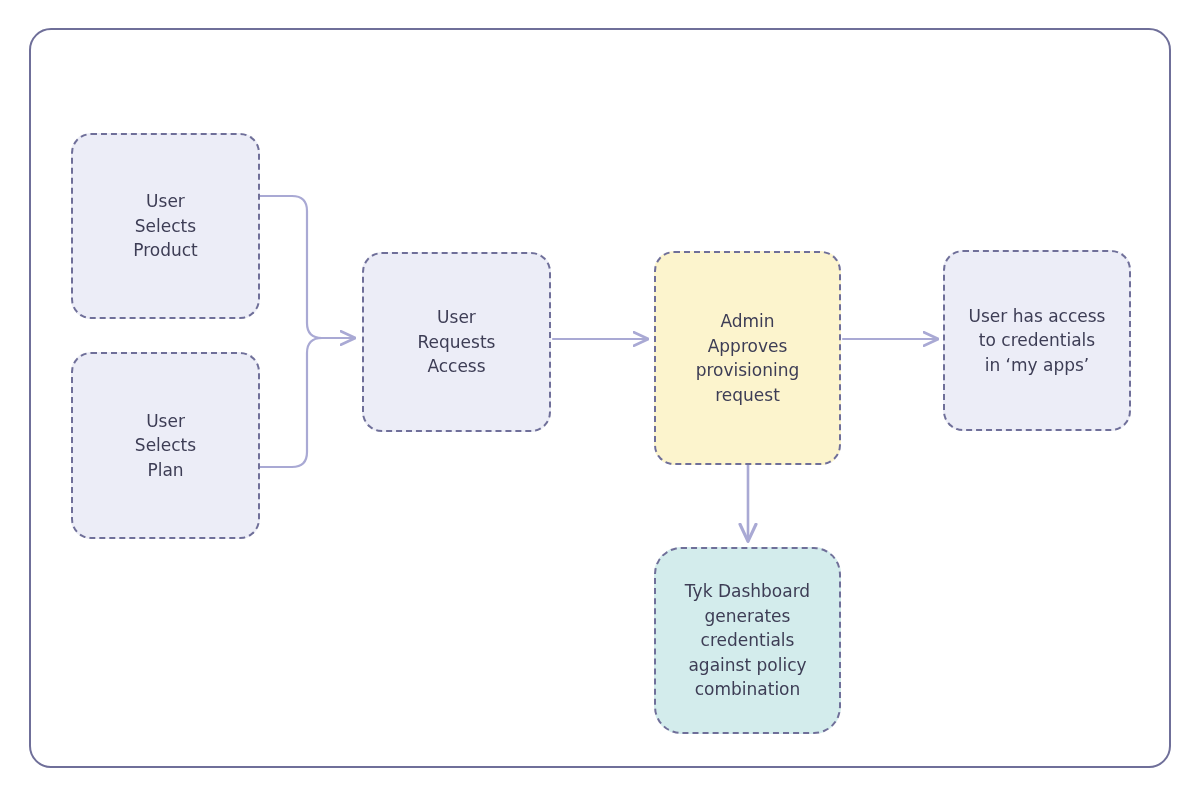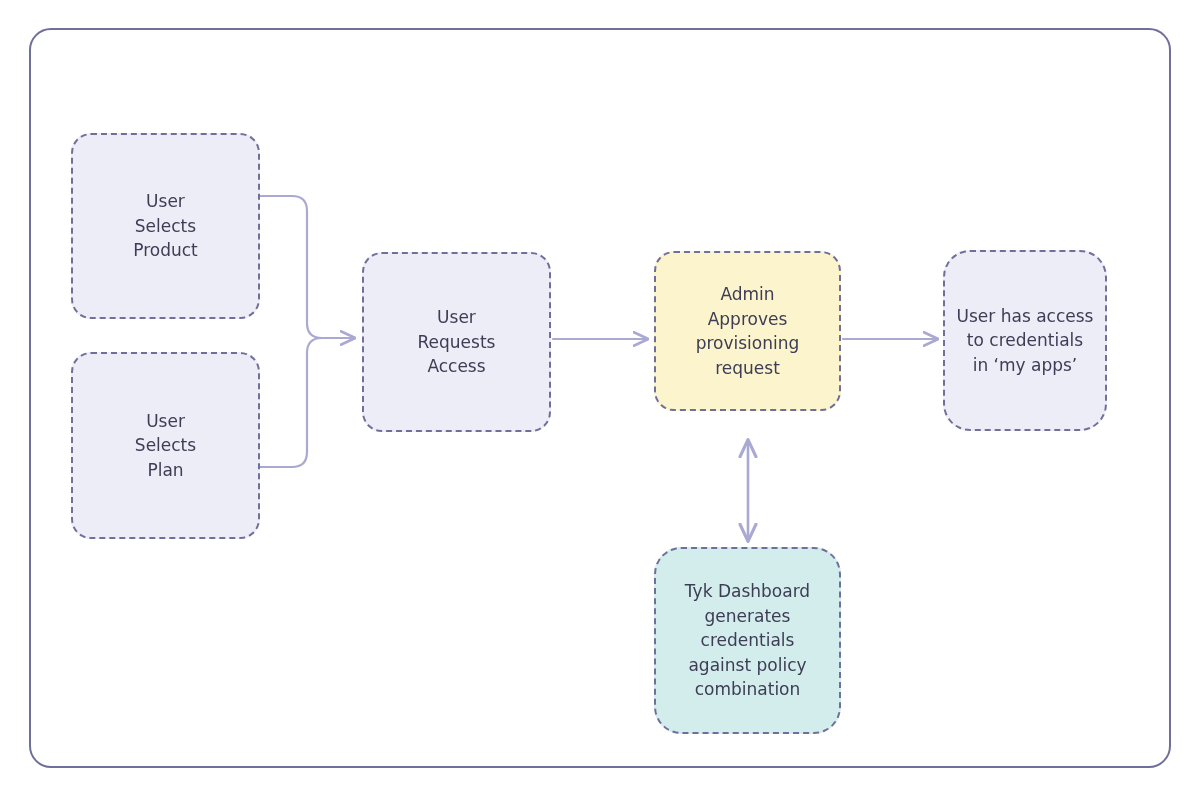"Admin" #node-admin-approves { height: 160px -> 214px }
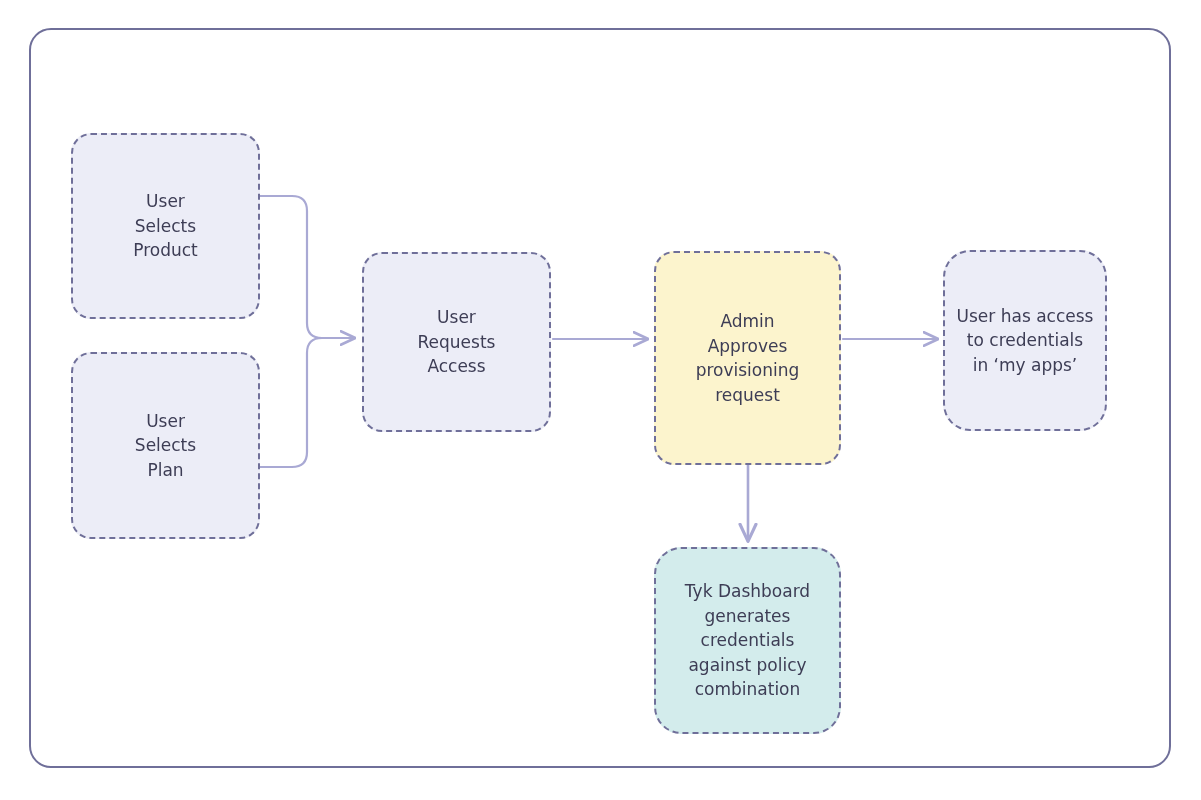"User has access" #node-user-has-access { border-radius: 27px -> none; width: 164px -> 188px }
